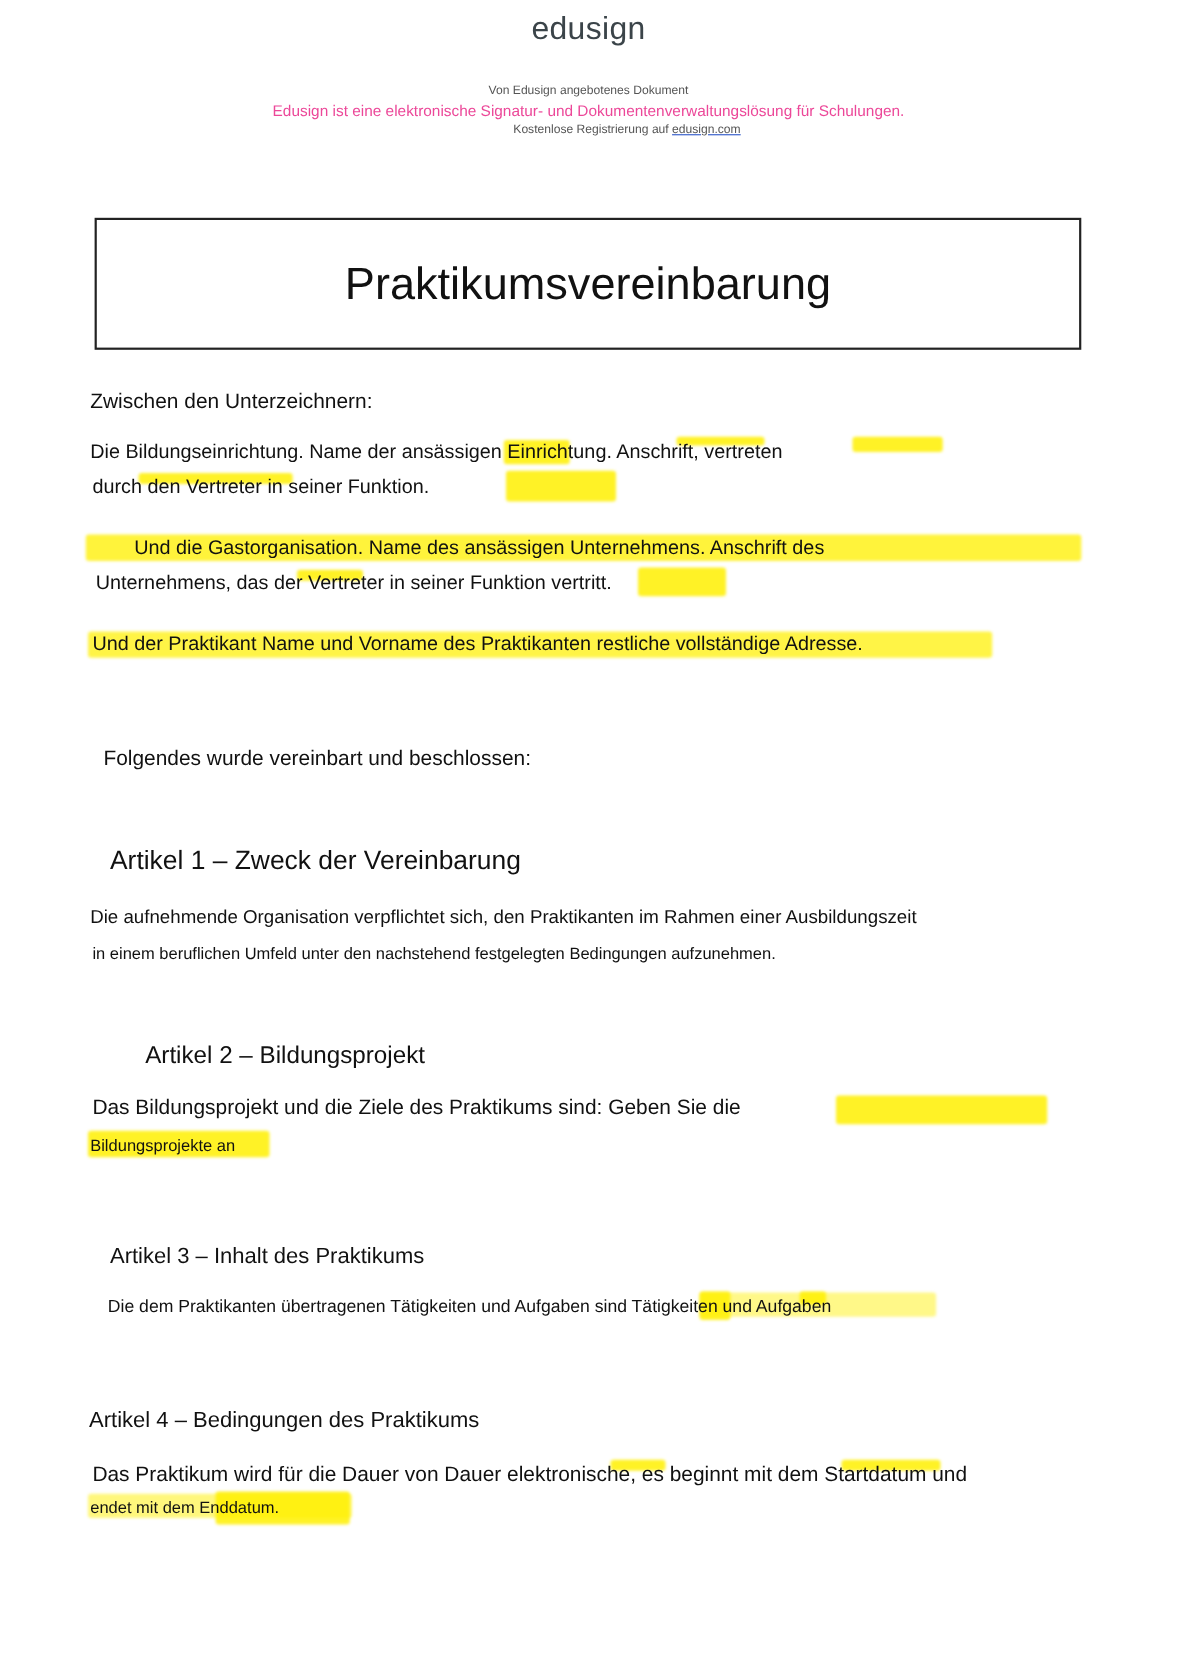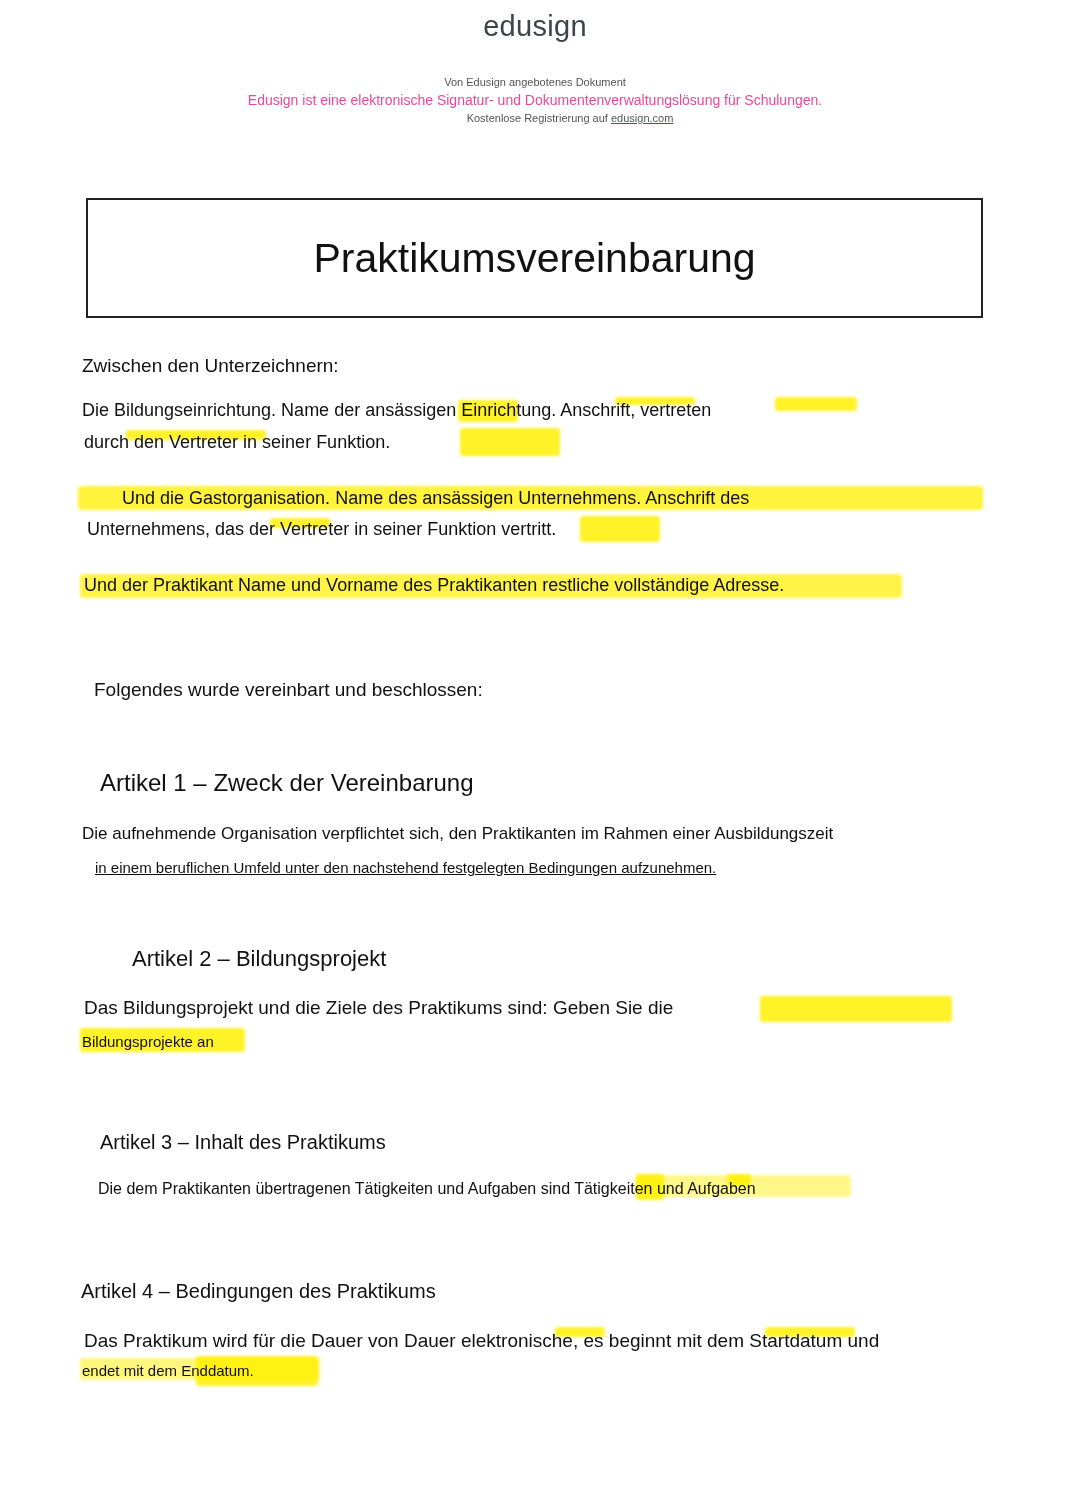"in einem beruflichen Umfeld unter" div.abs { left: 95px -> 84px; text-decoration: underline -> none }
